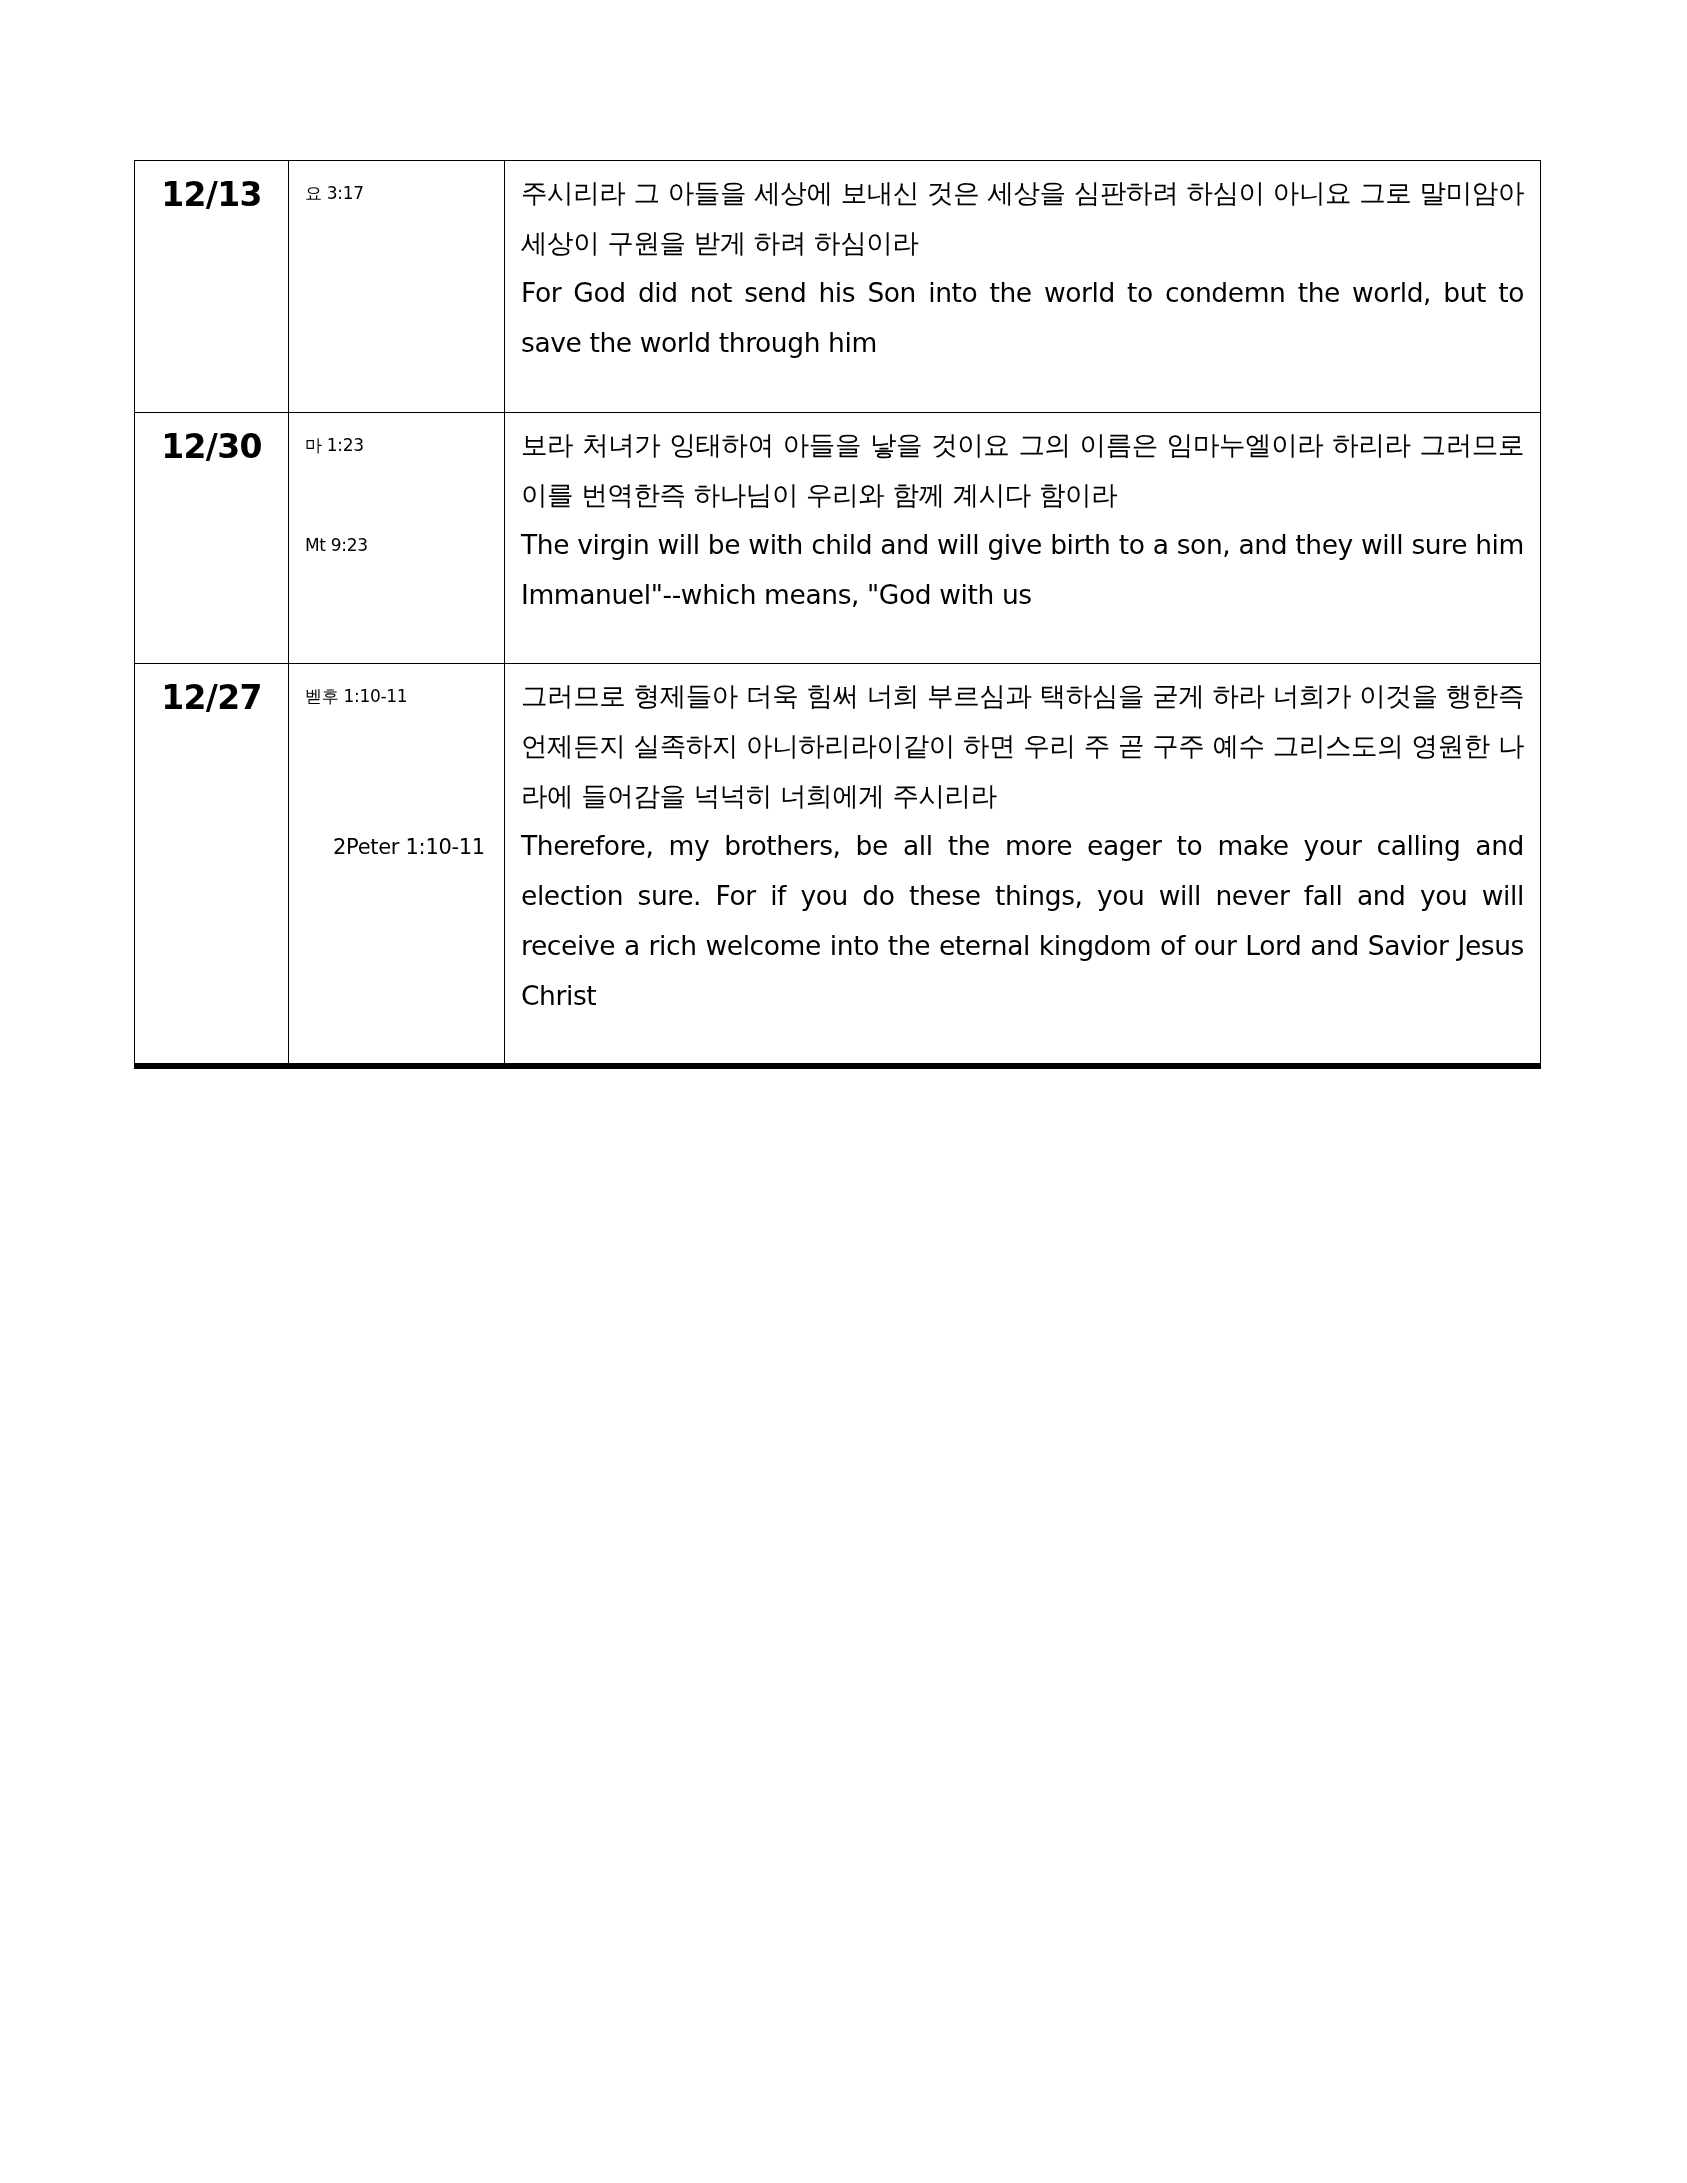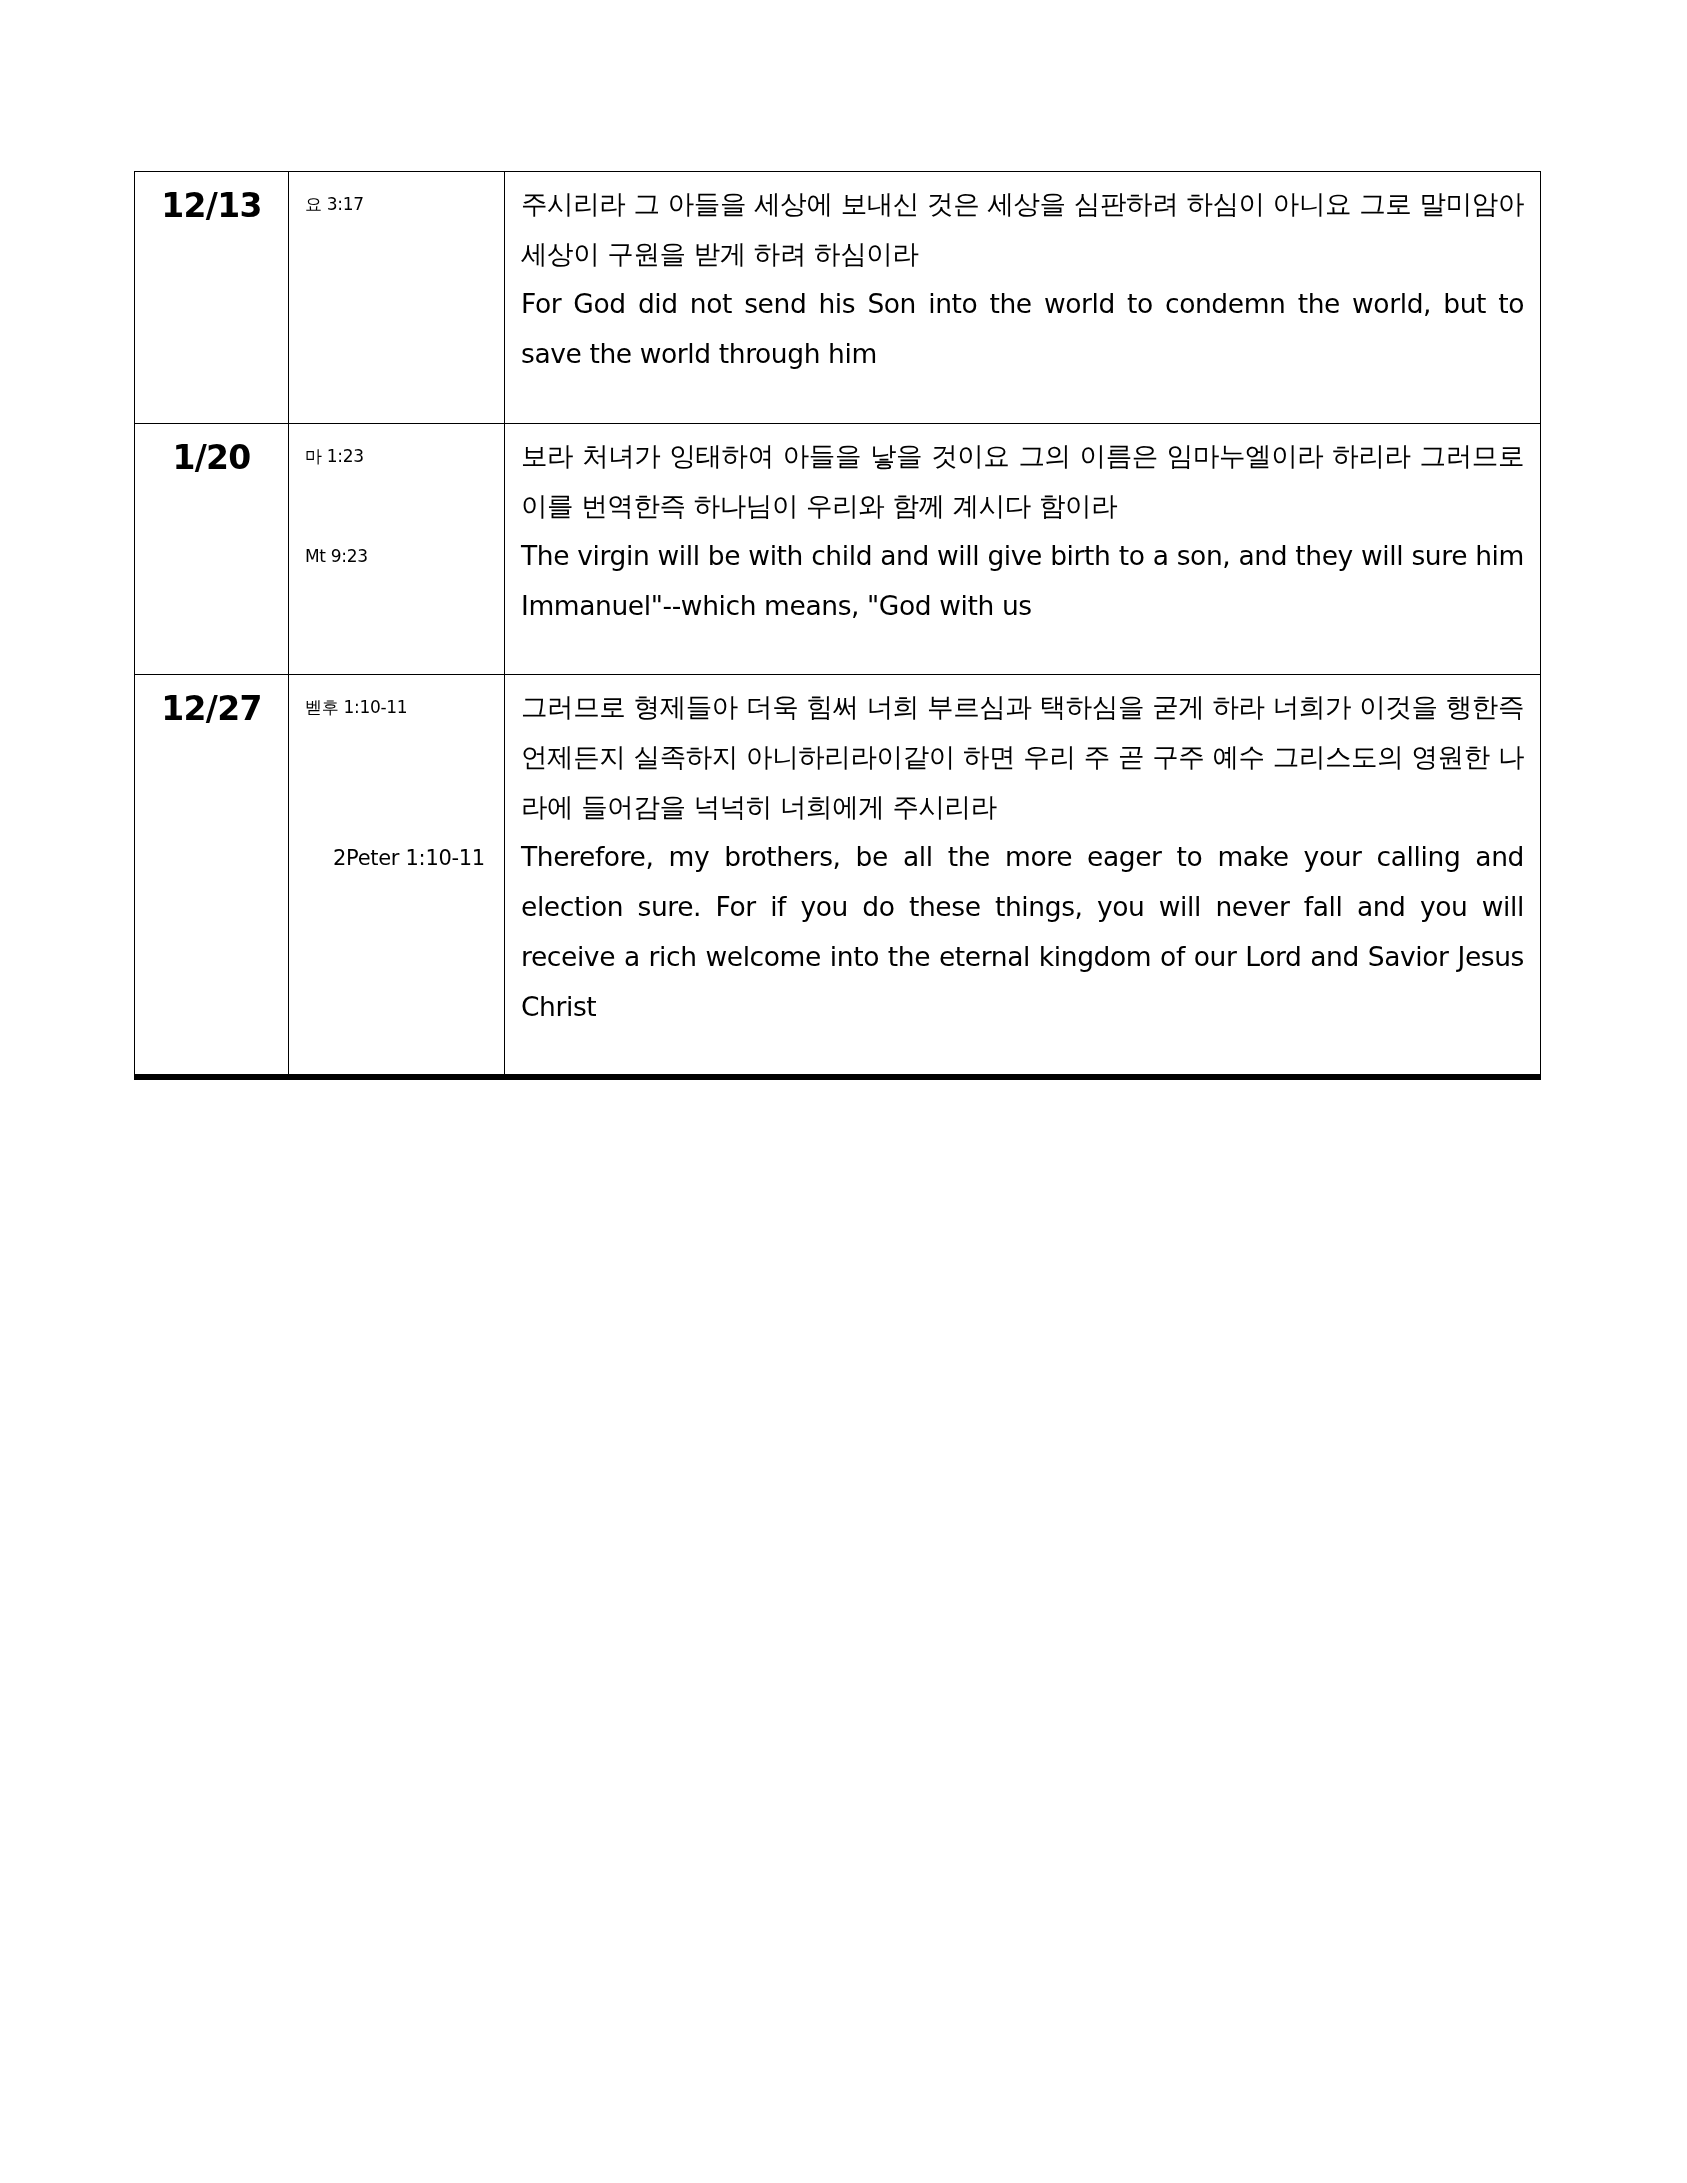"12/13" .verse-table { top: 171px -> 160px }
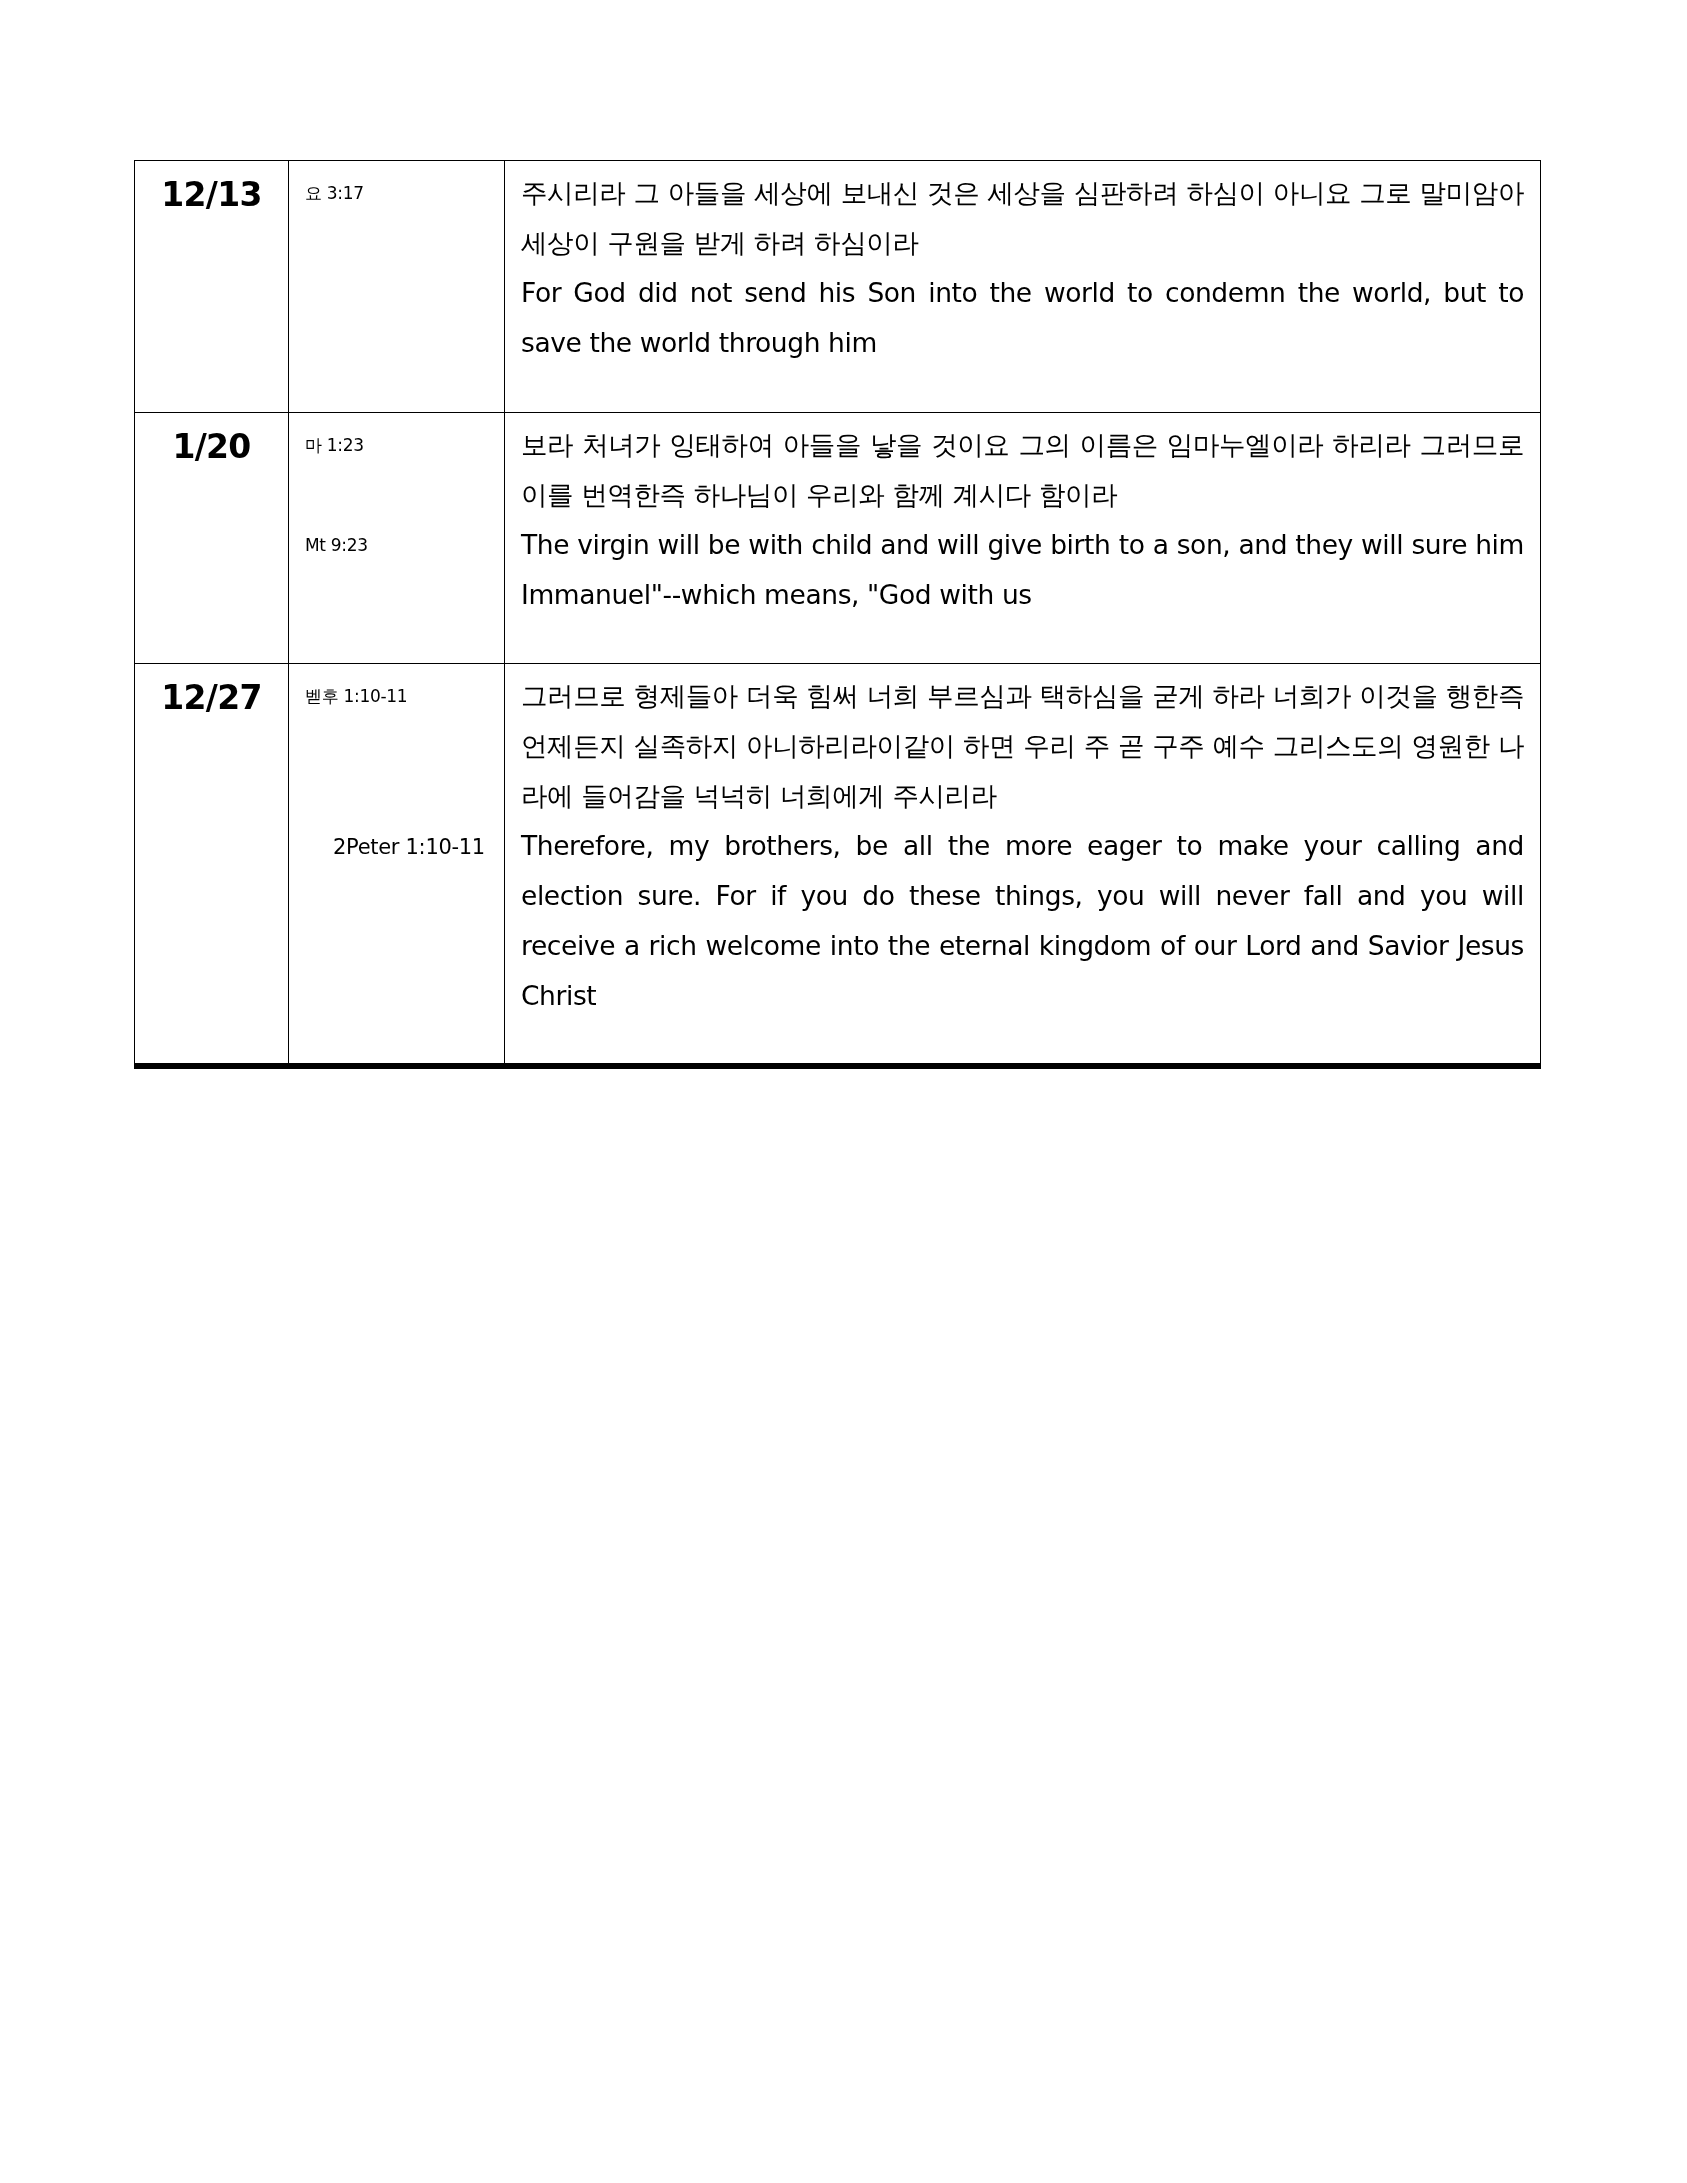"1/20" div.date { text: 1/20 -> 12/30 }
